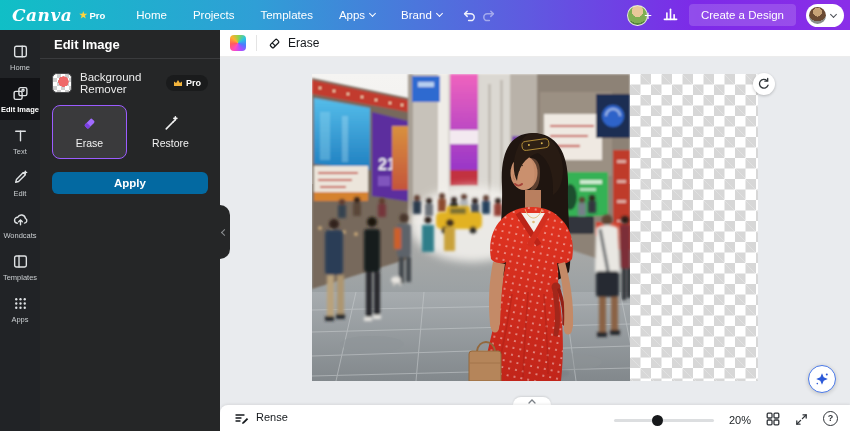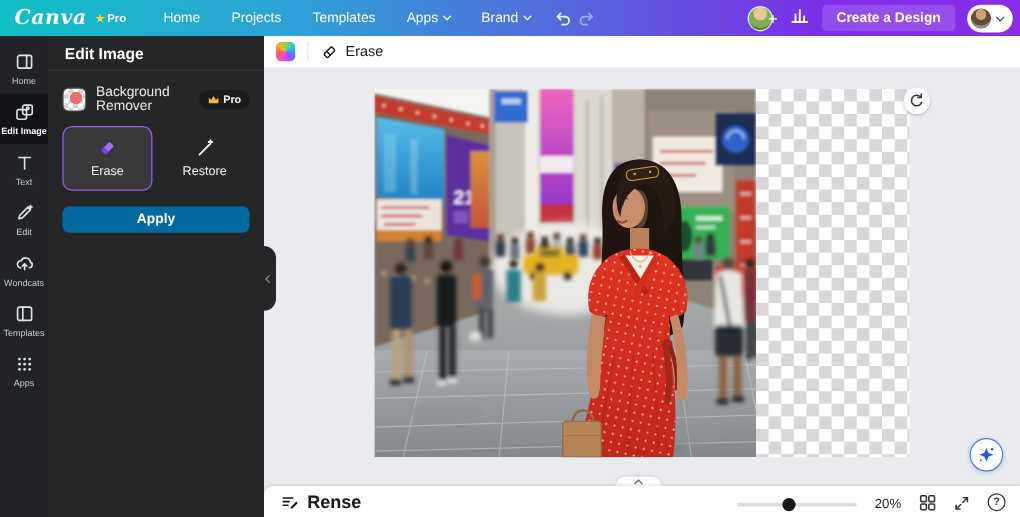"Create a Design" .create-btn { font-weight: 700 -> 400 }
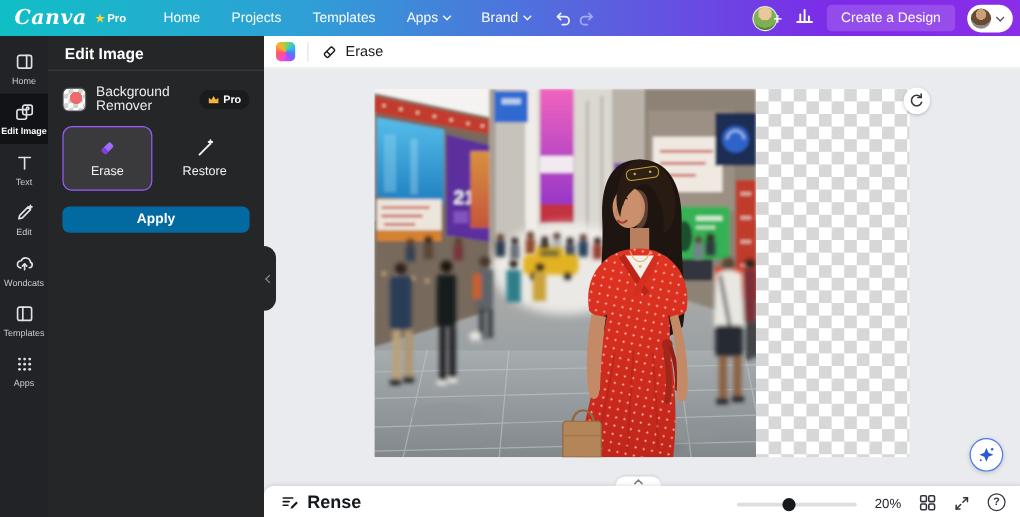"Rense" .sb-left { align-items: center -> flex-start; font-size: 15px -> 11px; font-weight: 700 -> 400 }
